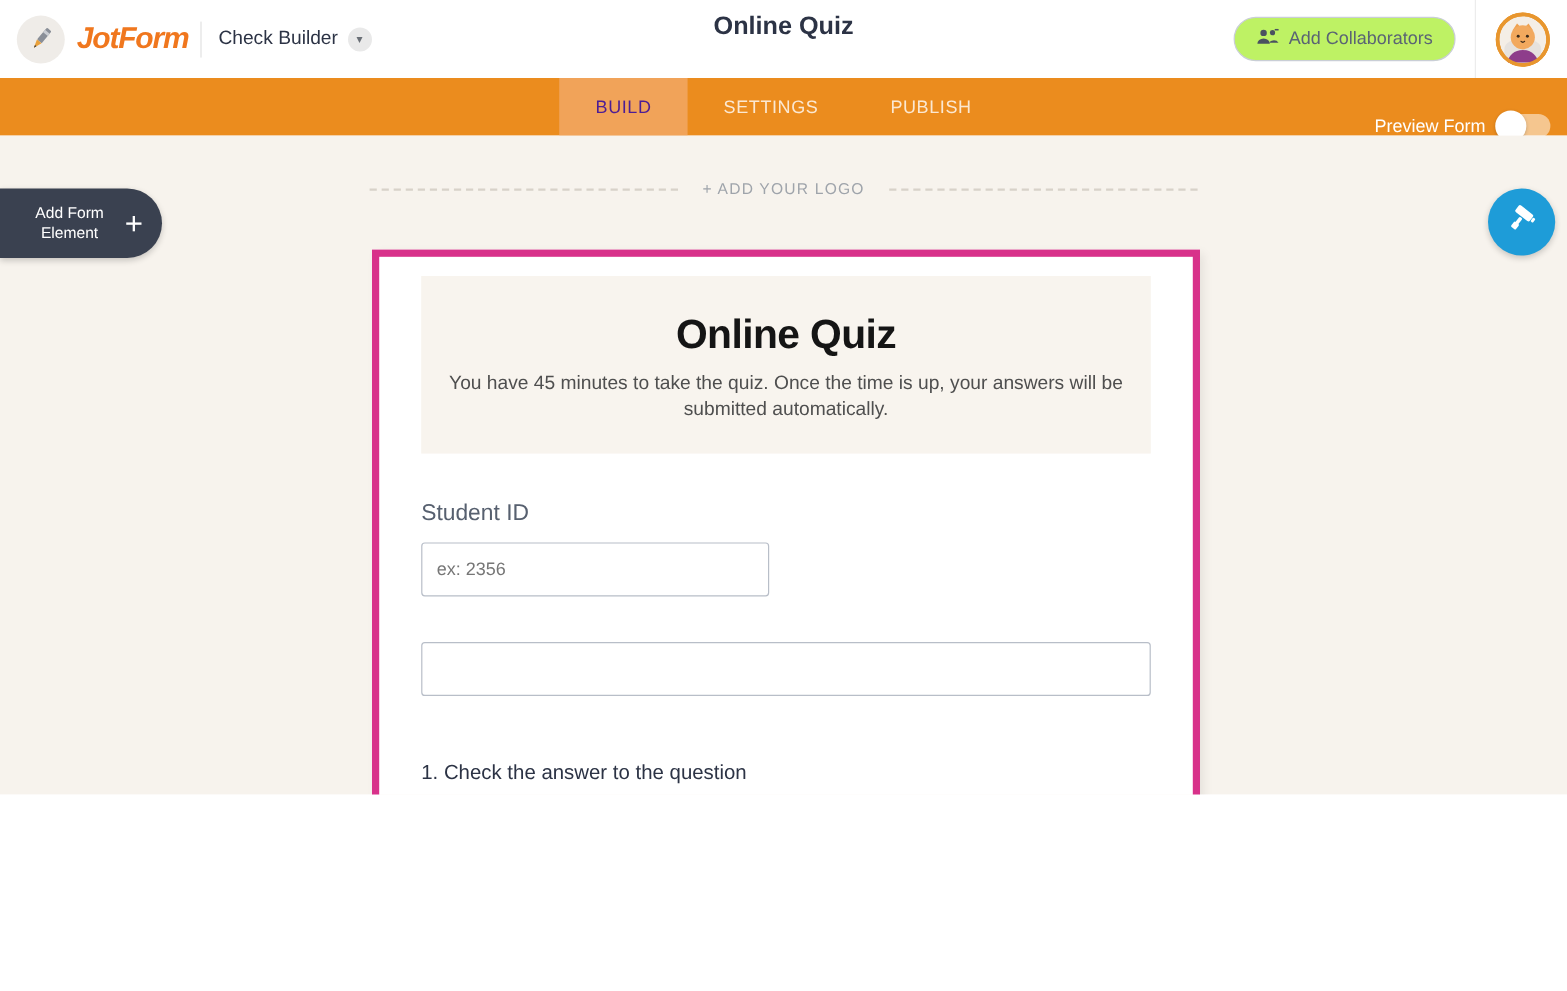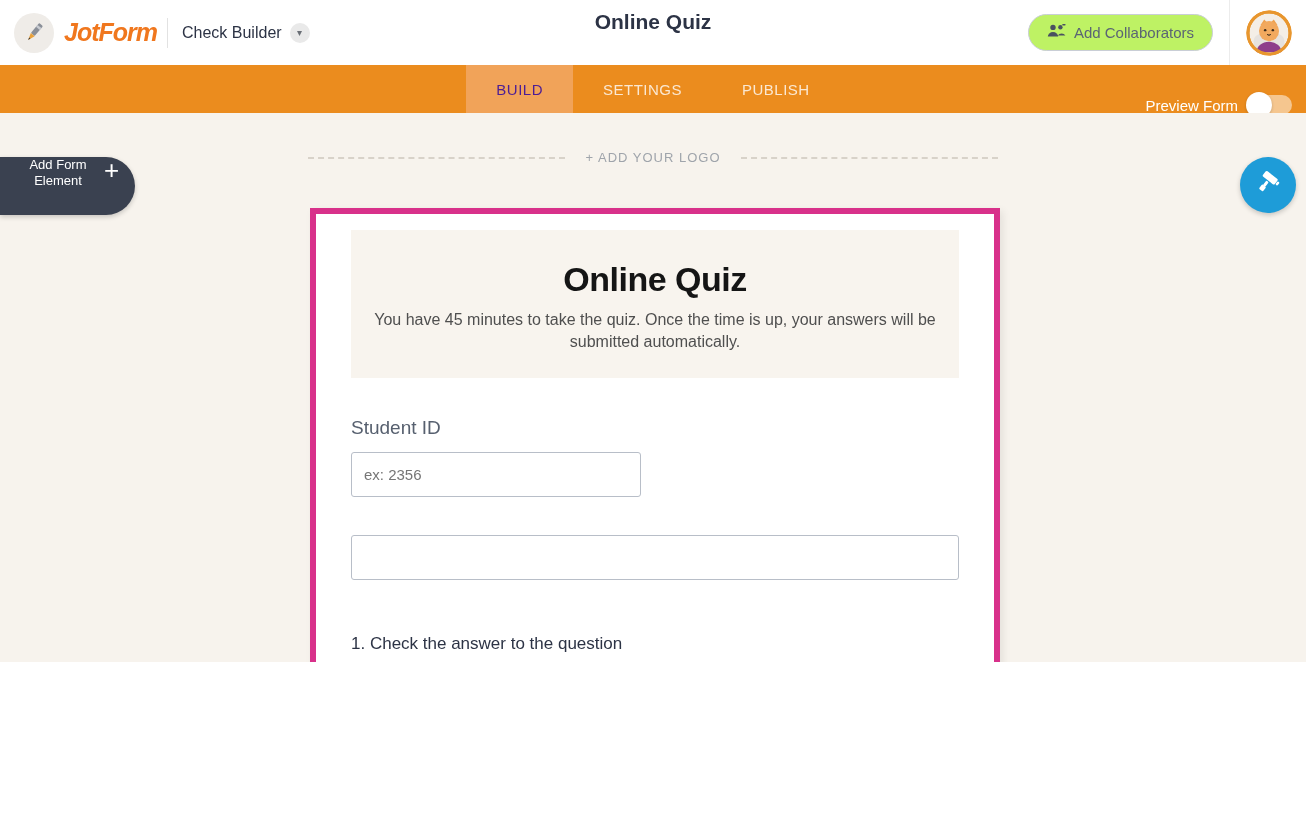"Add Form Element" .add-element { align-items: flex-start -> center }
